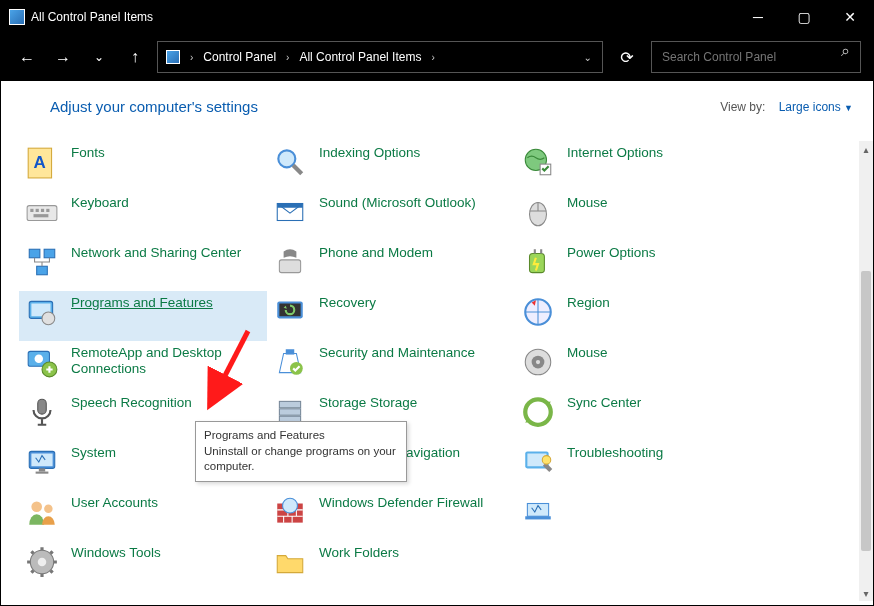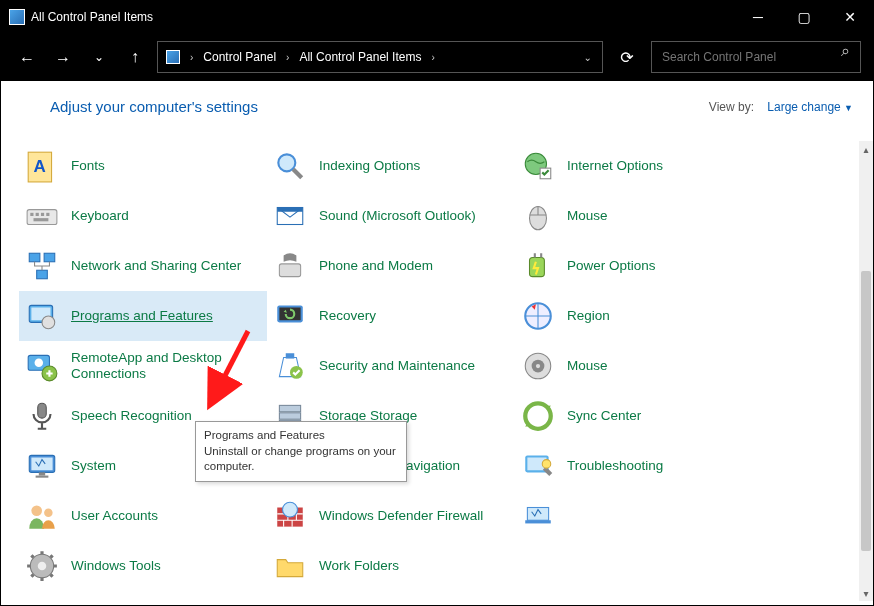"Large change" span { text: change -> icons }
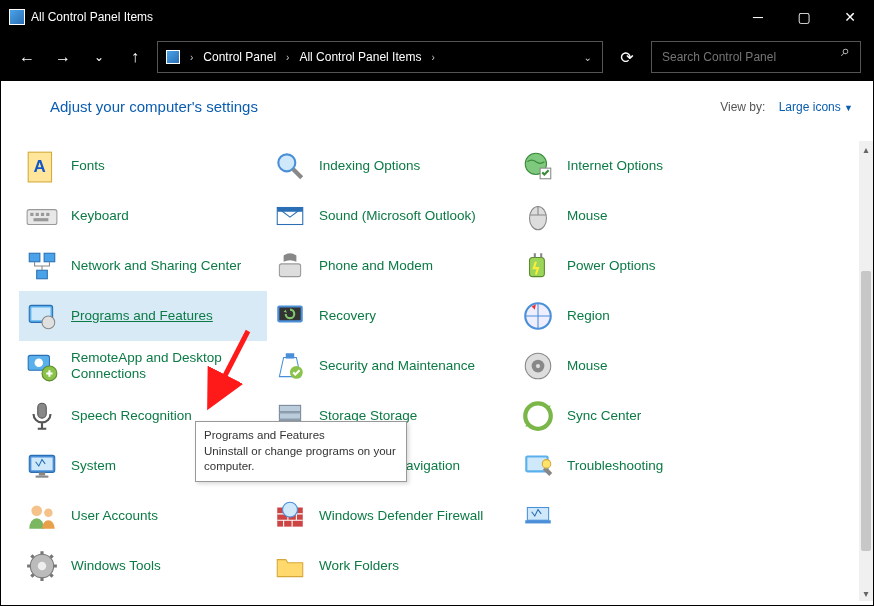"Fonts" .item { align-items: center -> none }
